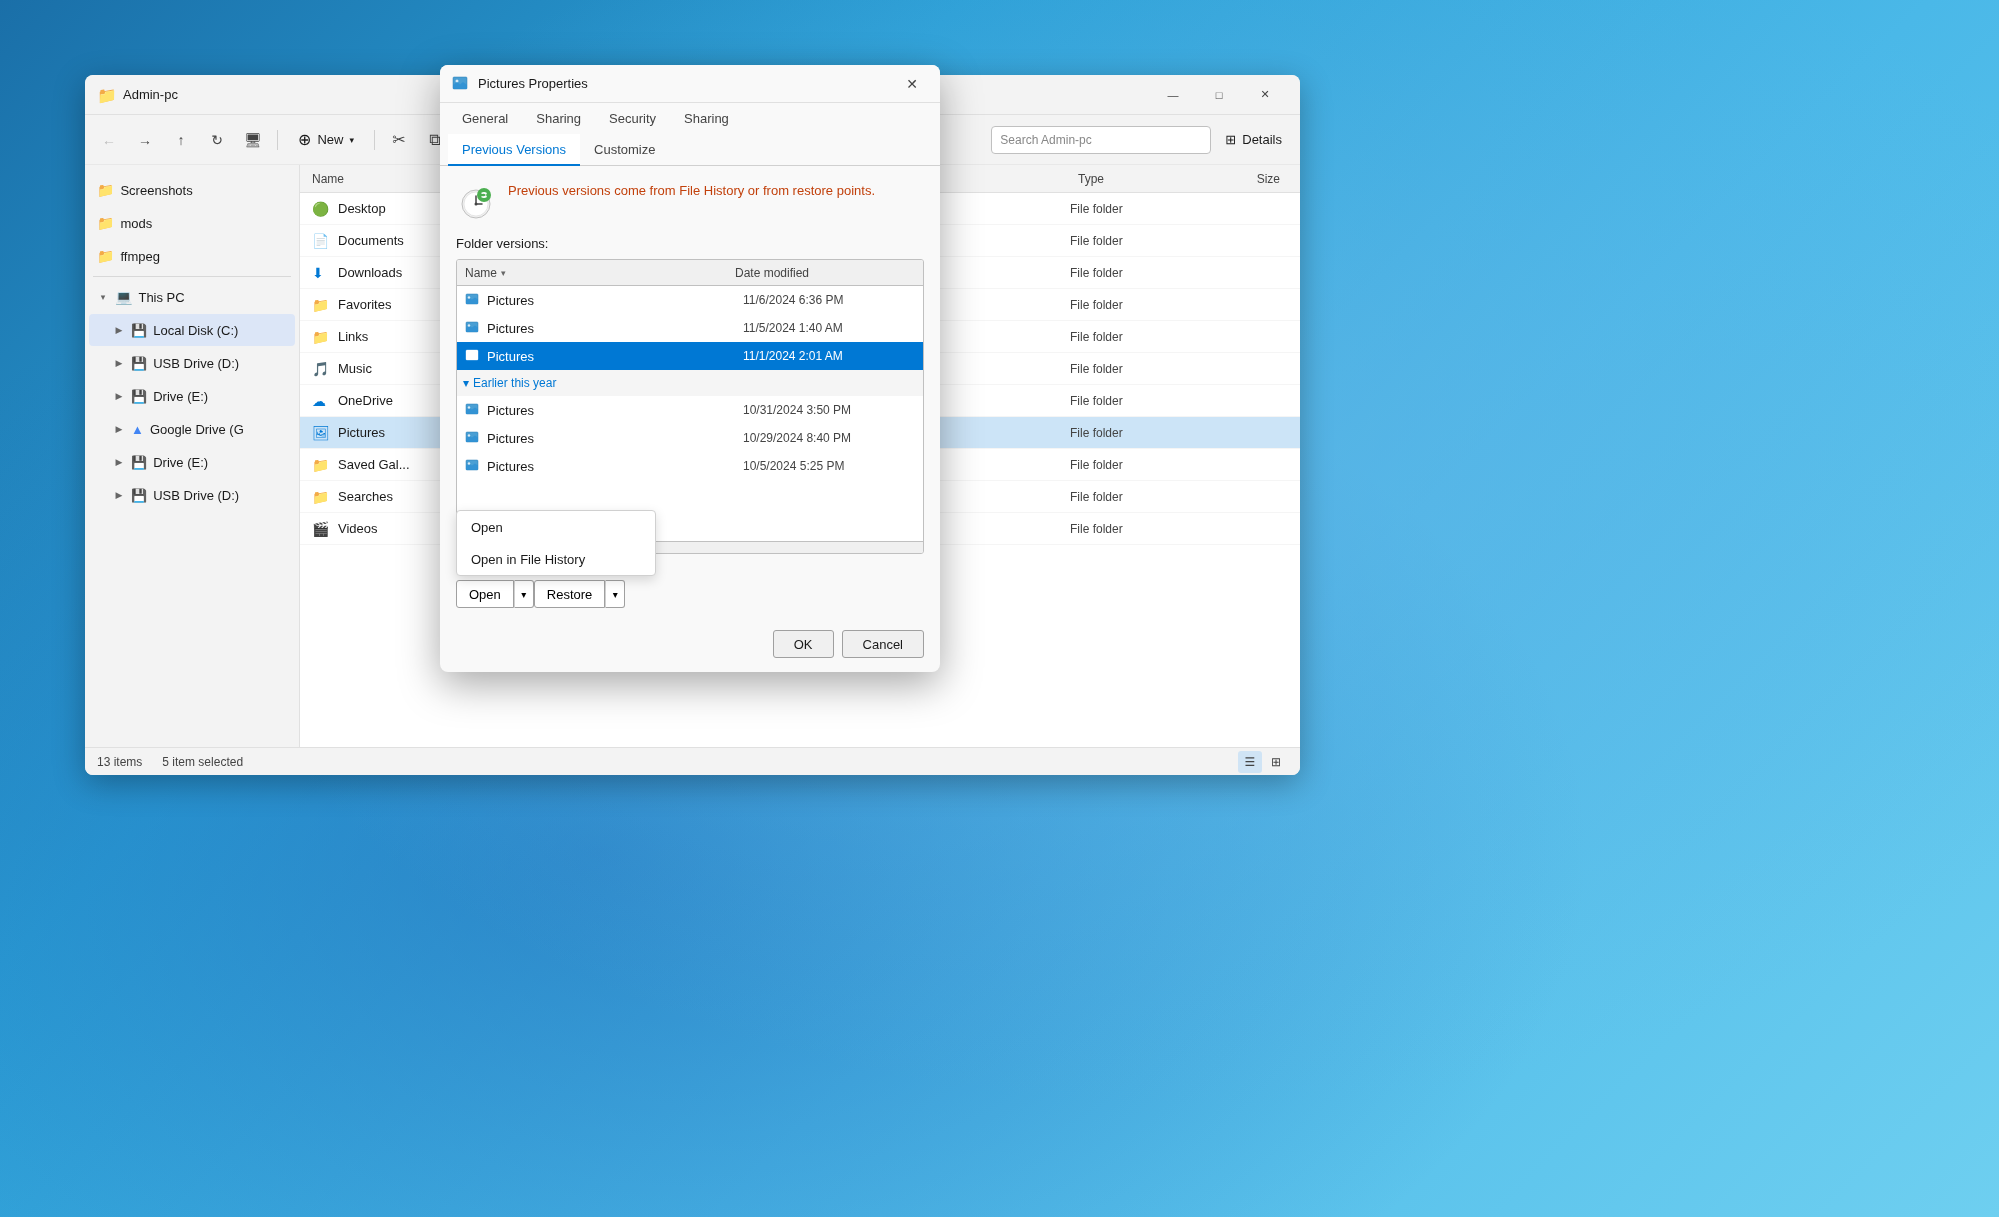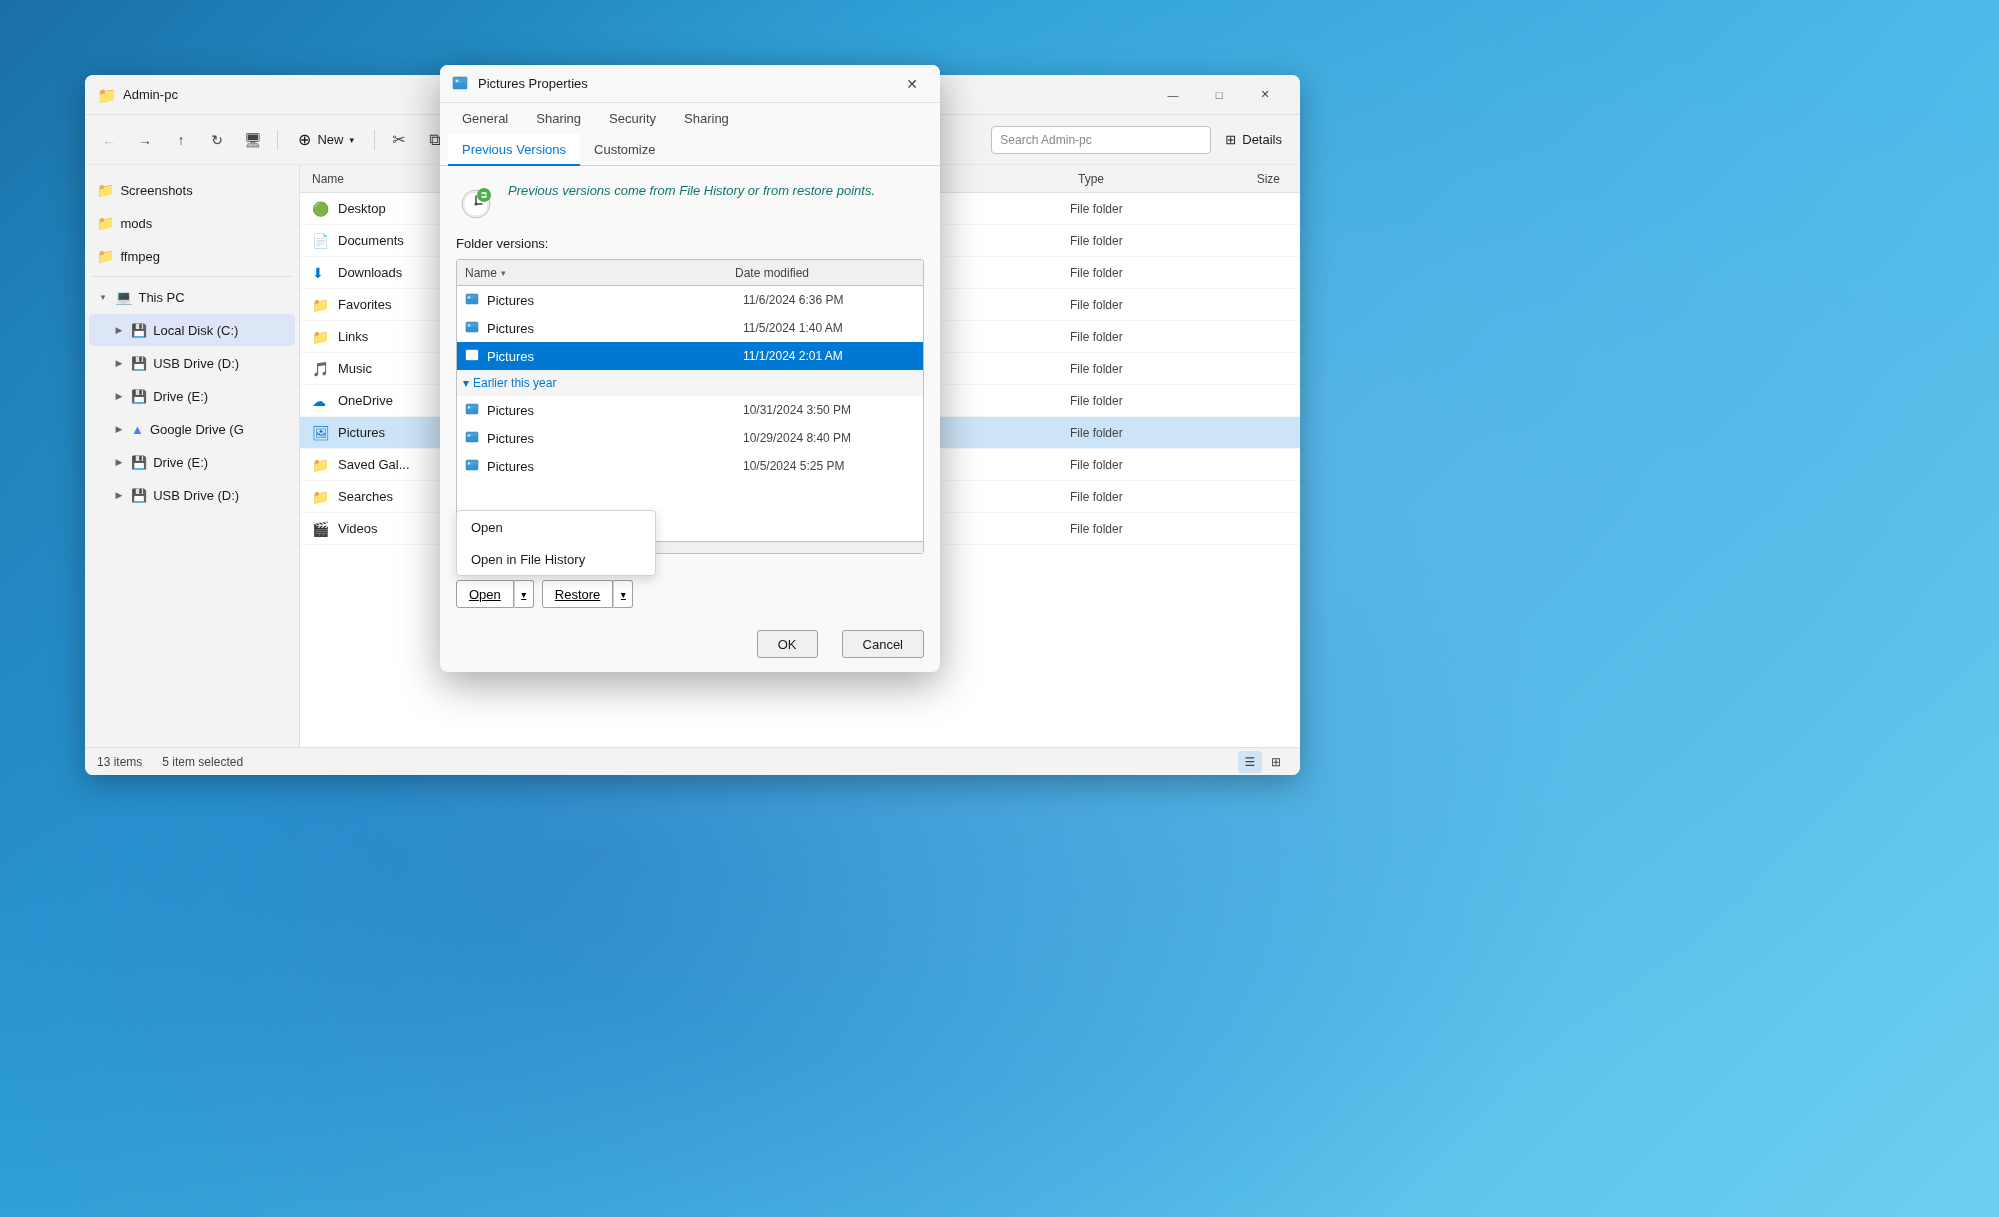"Previous versions come from File" .prev-versions-text { color: #0f766e -> #c2410c; font-style: italic -> none }
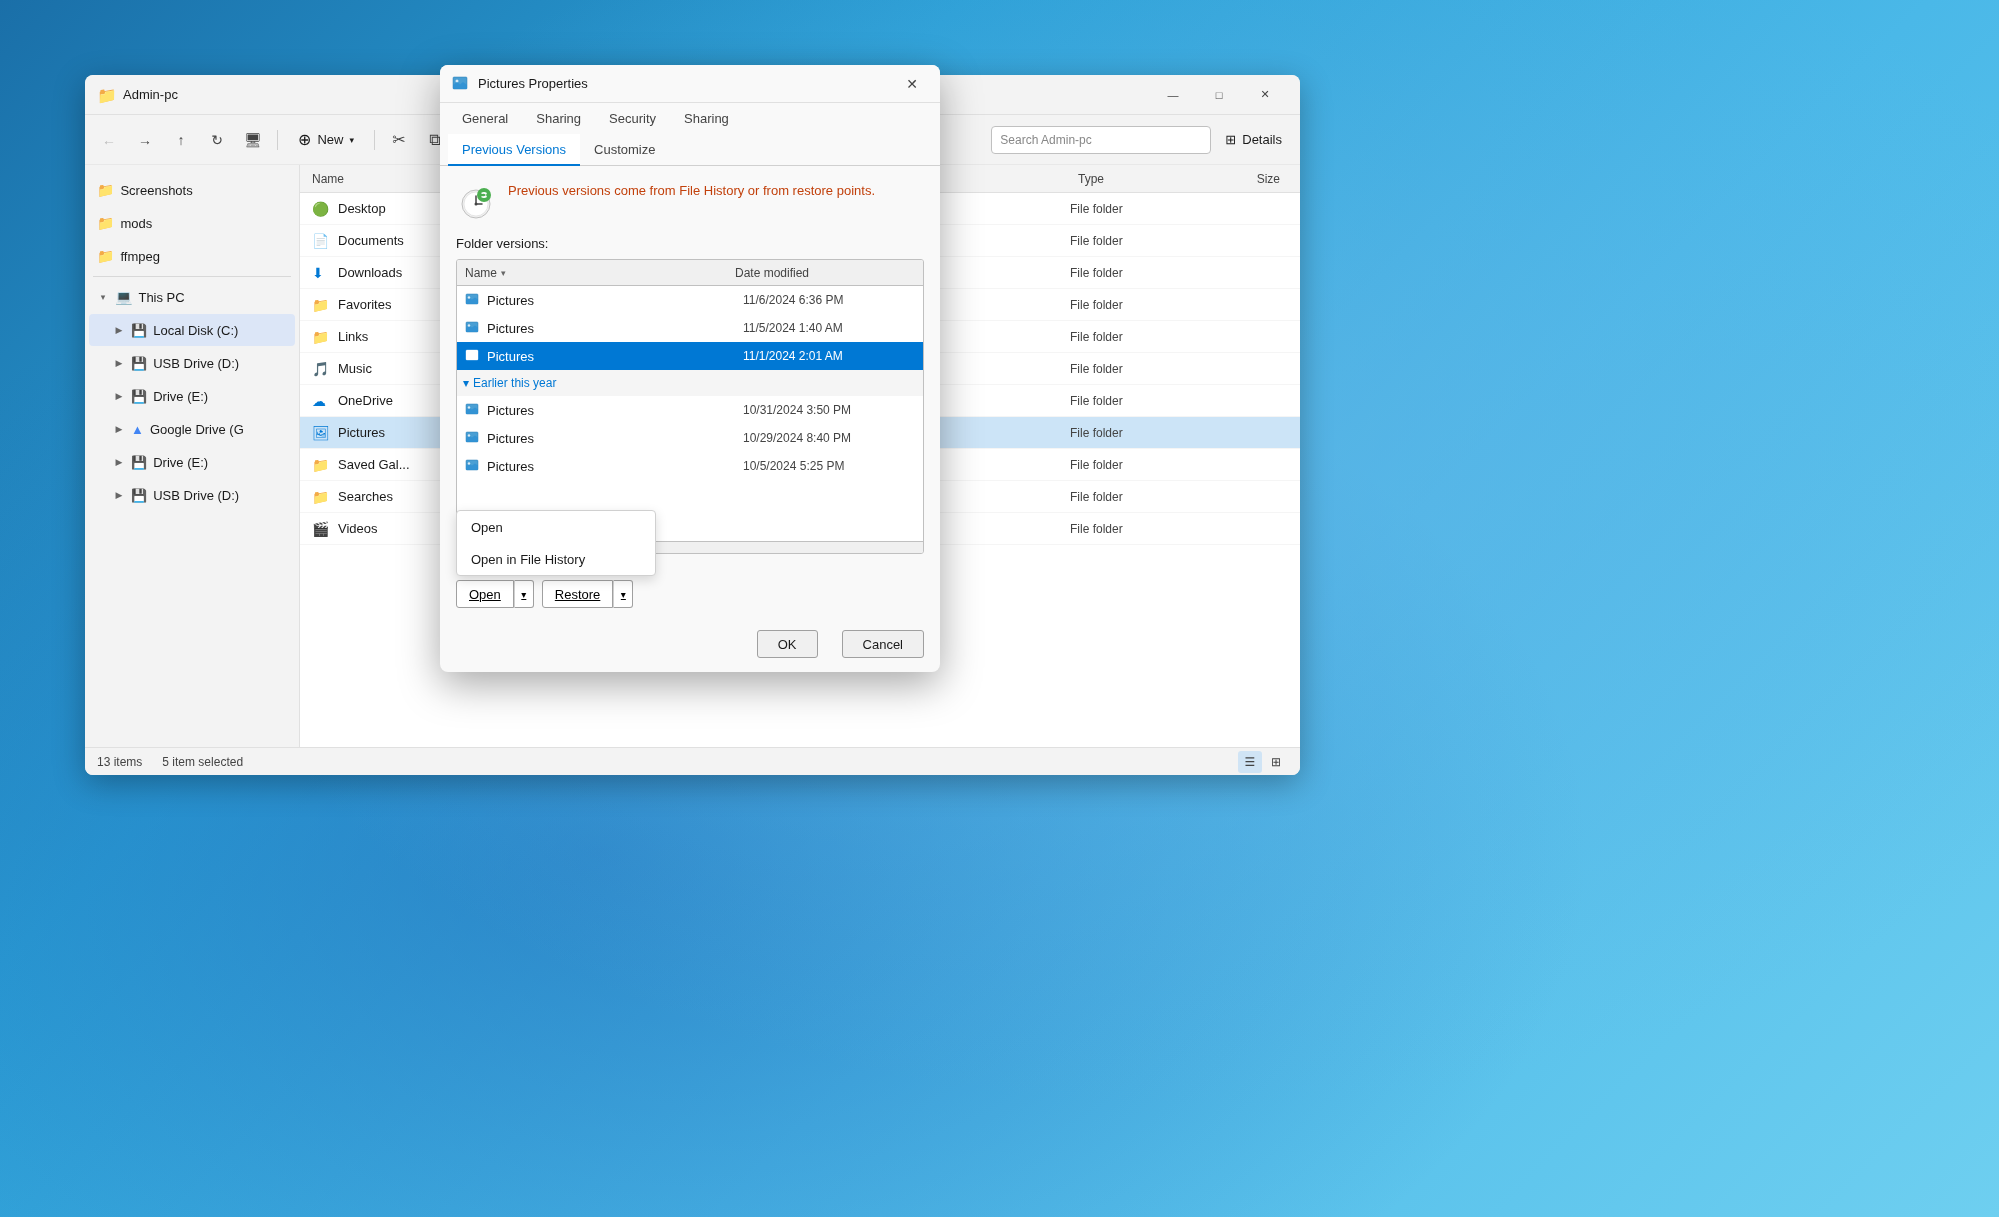"Open" .dialog-actions { gap: 8px -> none; text-decoration: underline -> none }
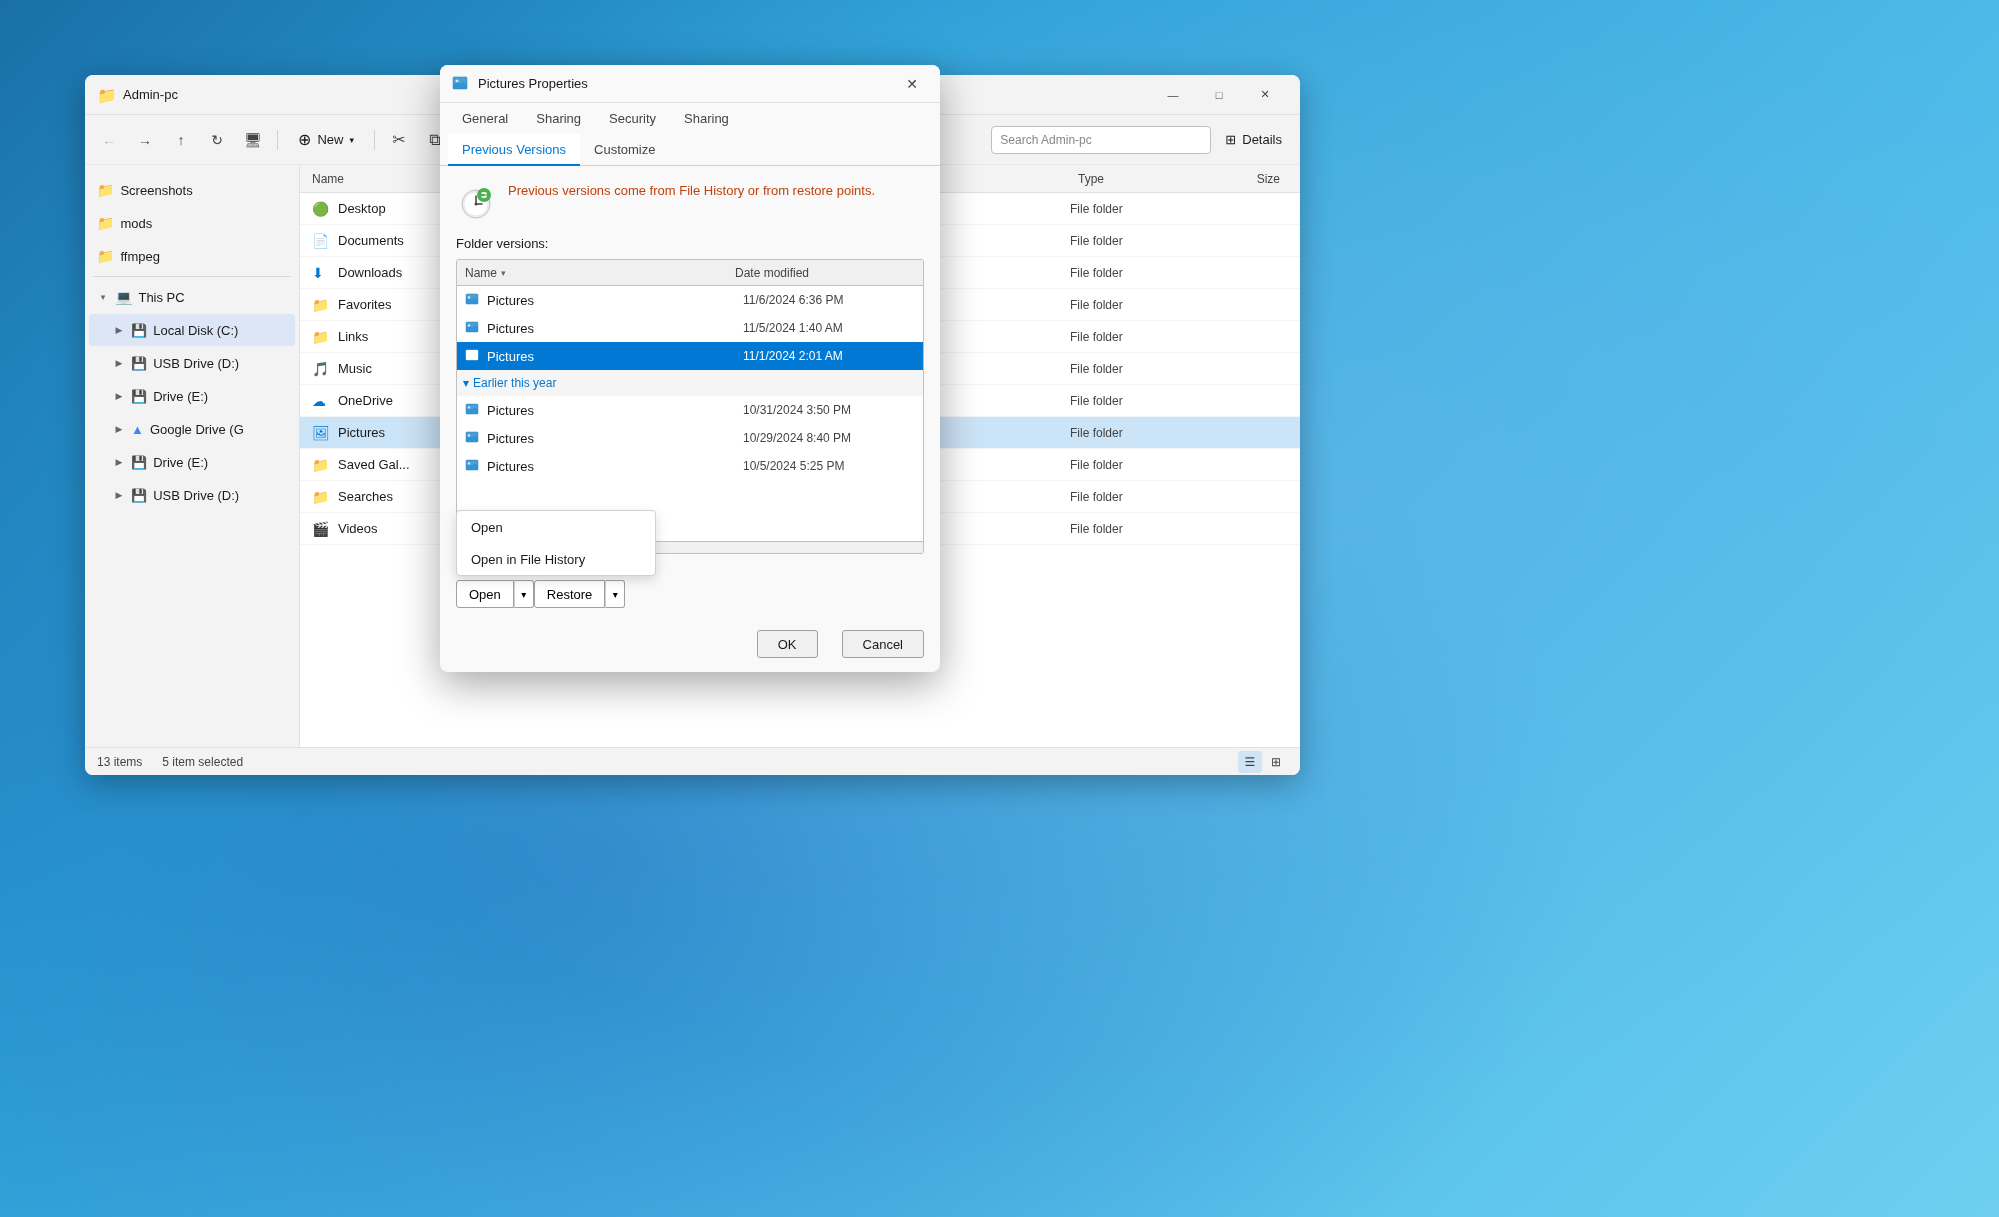"OK" .dialog-bottom-buttons { gap: 24px -> 8px }
